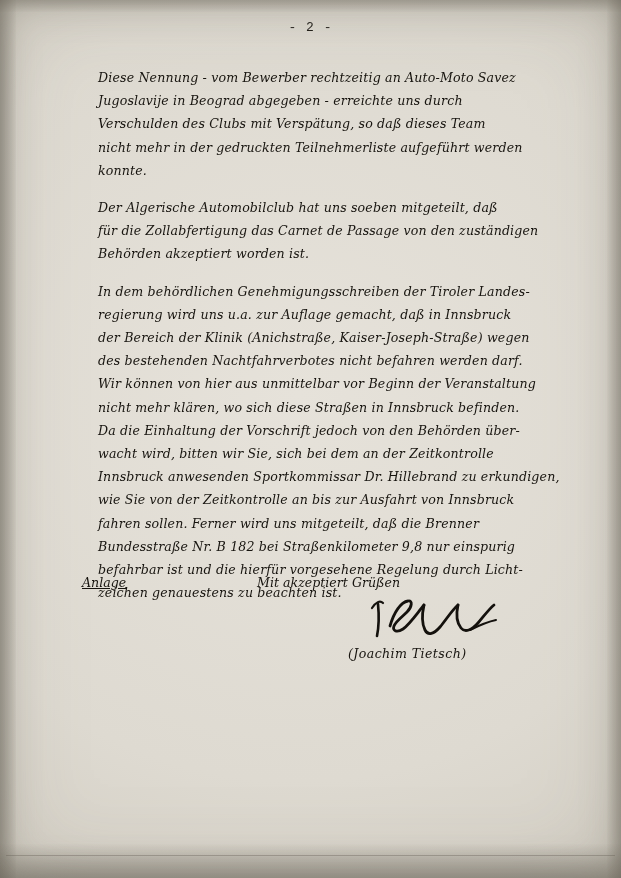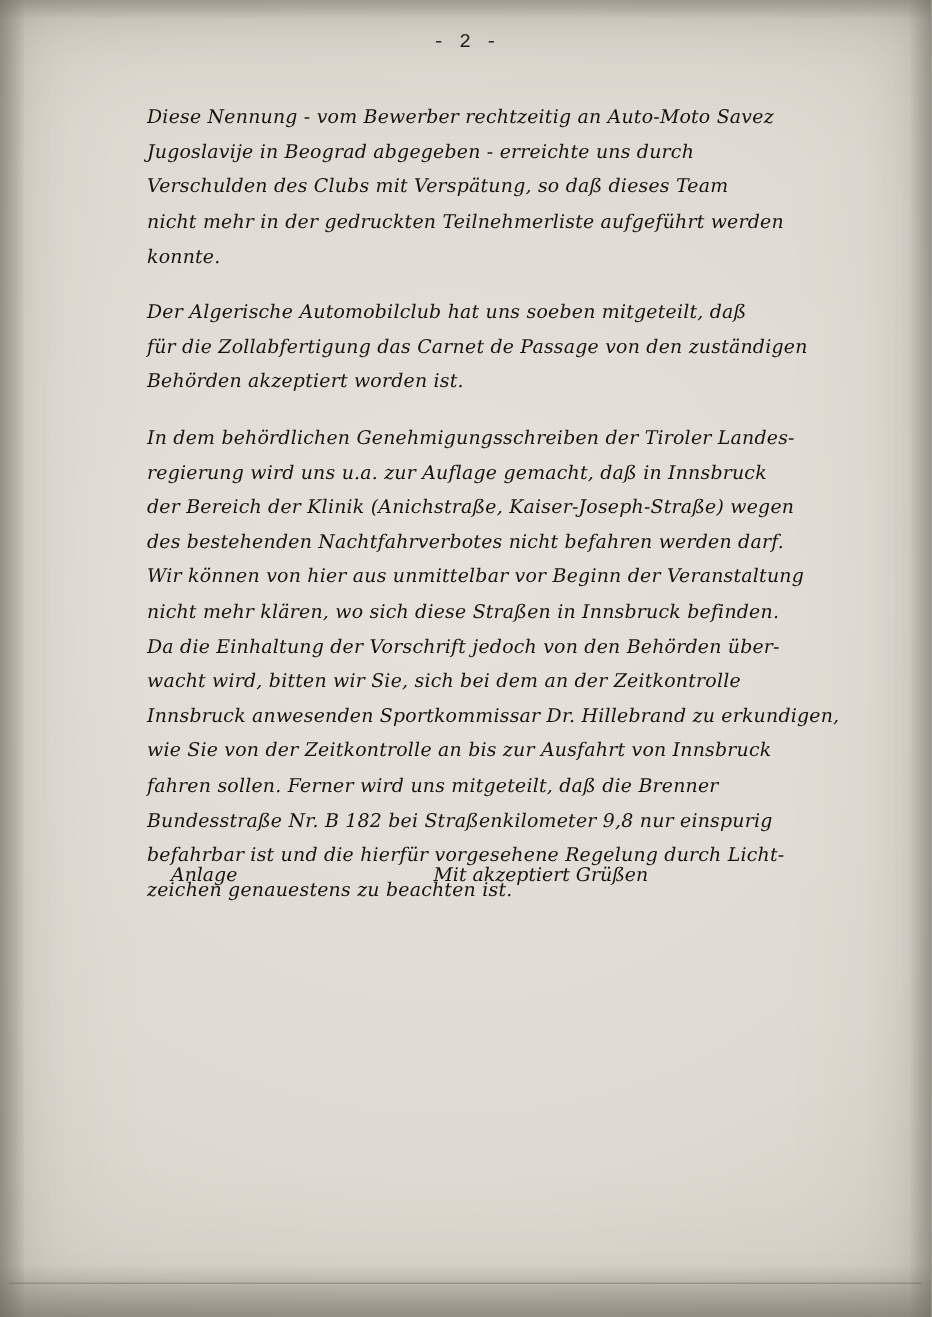"Anlage" .attachment { margin-left: 32px -> none; text-decoration: none -> underline }
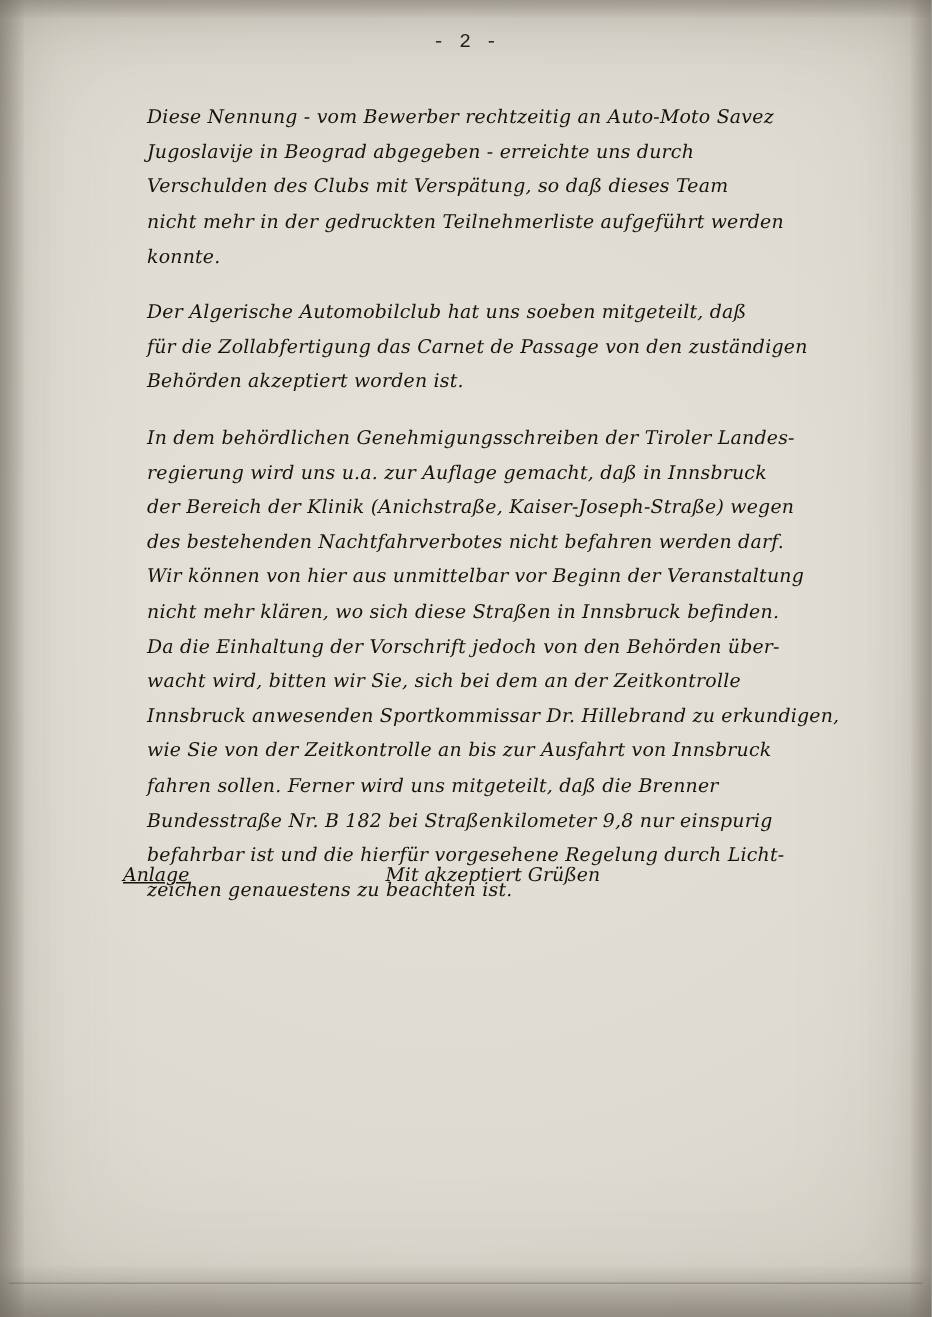"(Joachim Tietsch)" div.signature-block { html: none -> <div> <svg> <g> <path></path> <path></path> <path></path> <path></path> <path></path> <path></path> </g> </svg> <div>(Joachim Tietsch)</div> </div> }
